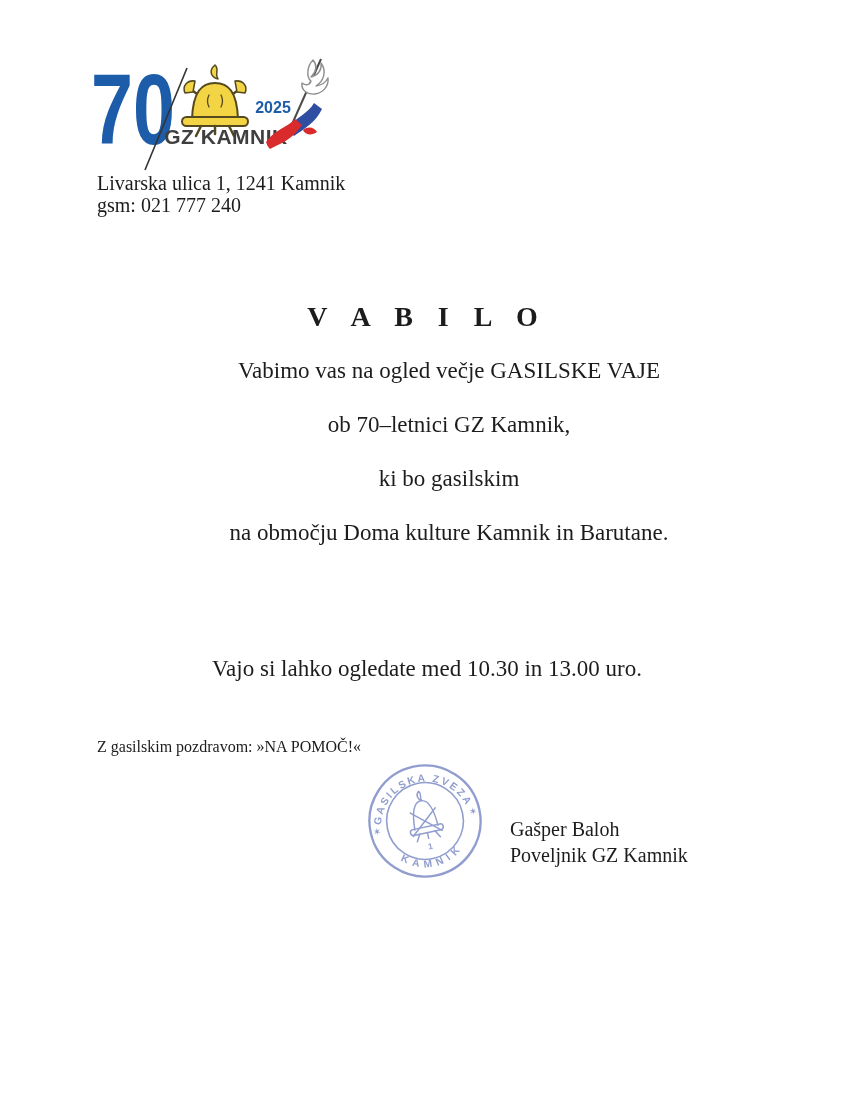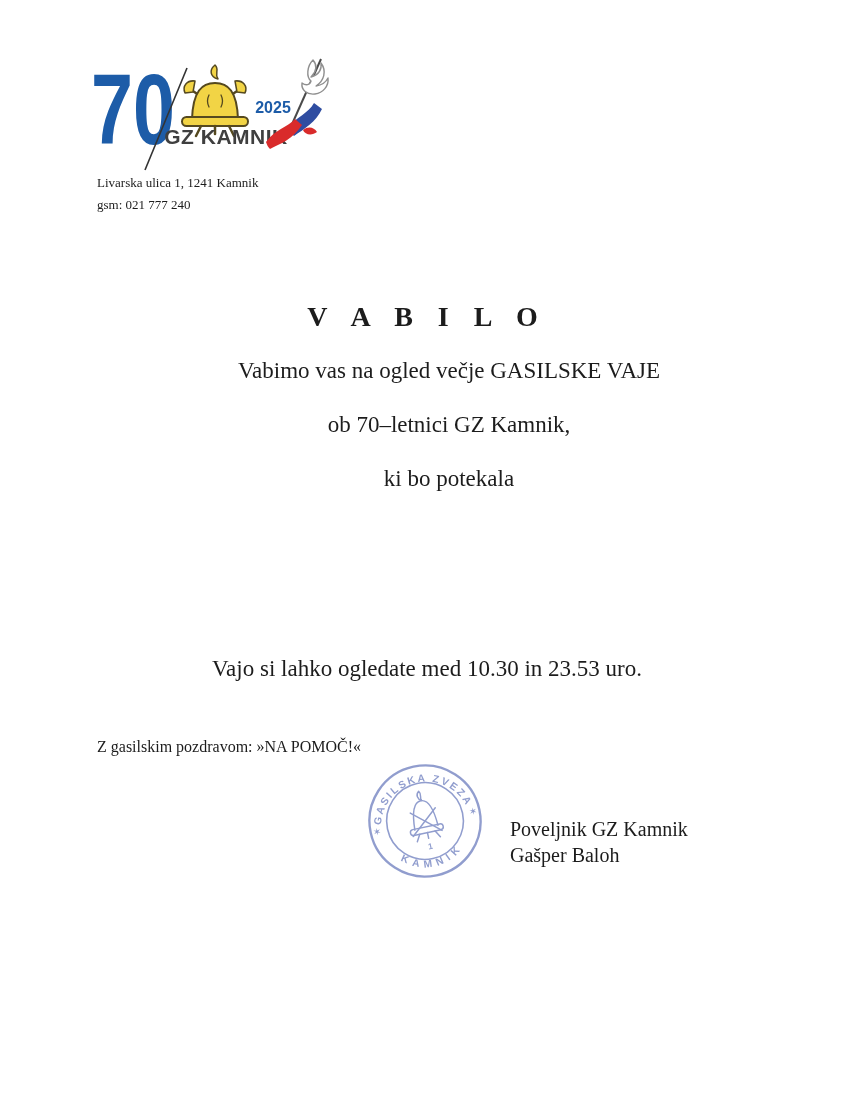"Livarska ulica 1, 1241 Kamnik" .contact { font-size: 13px -> 20px }
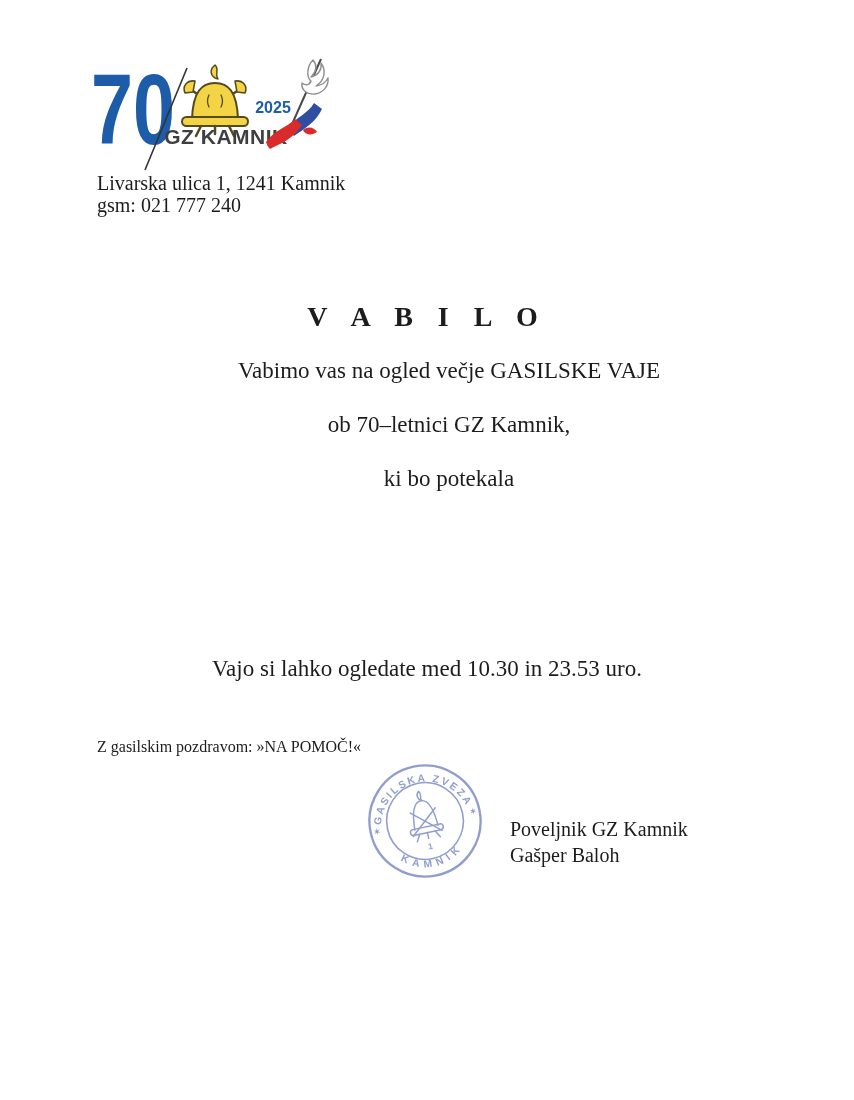"ki bo potekala" div.line { text: potekala -> gasilskim }
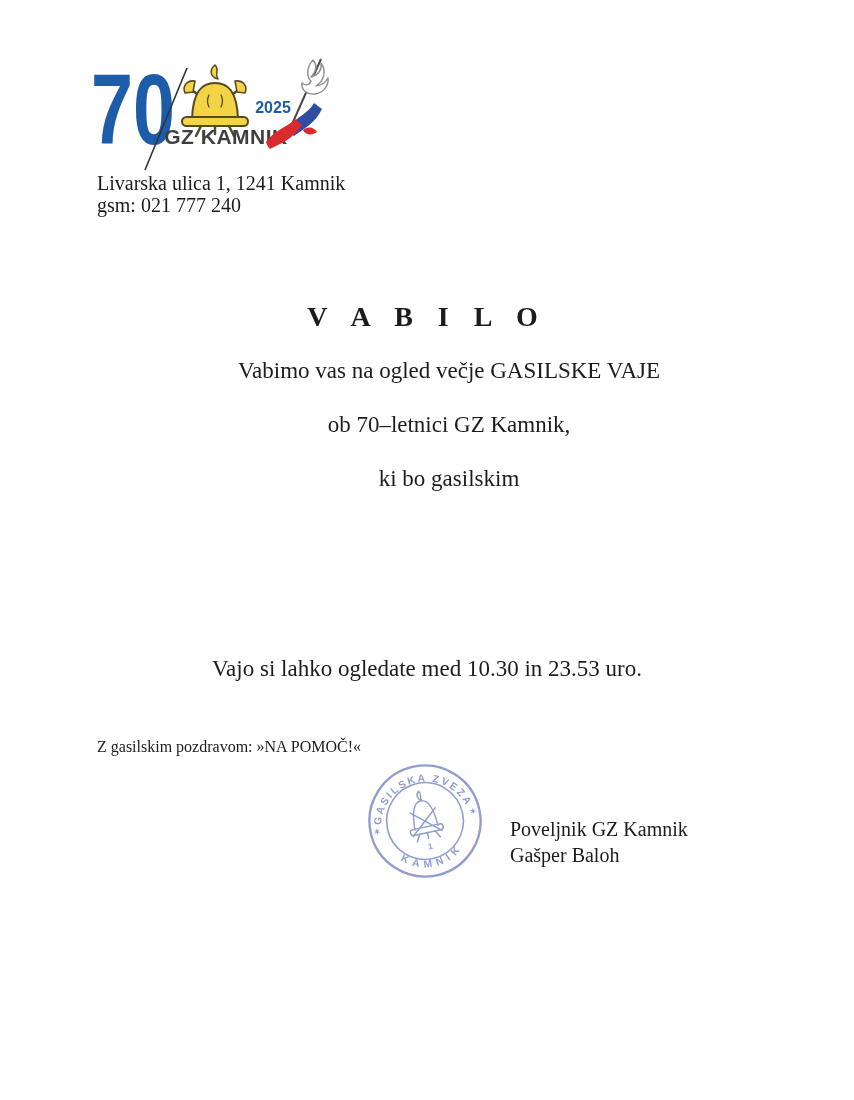"na območju Doma kulture Kamnik" div.line { html: none -> <div>na območju Doma kulture Kamnik in Barutane.</div> }
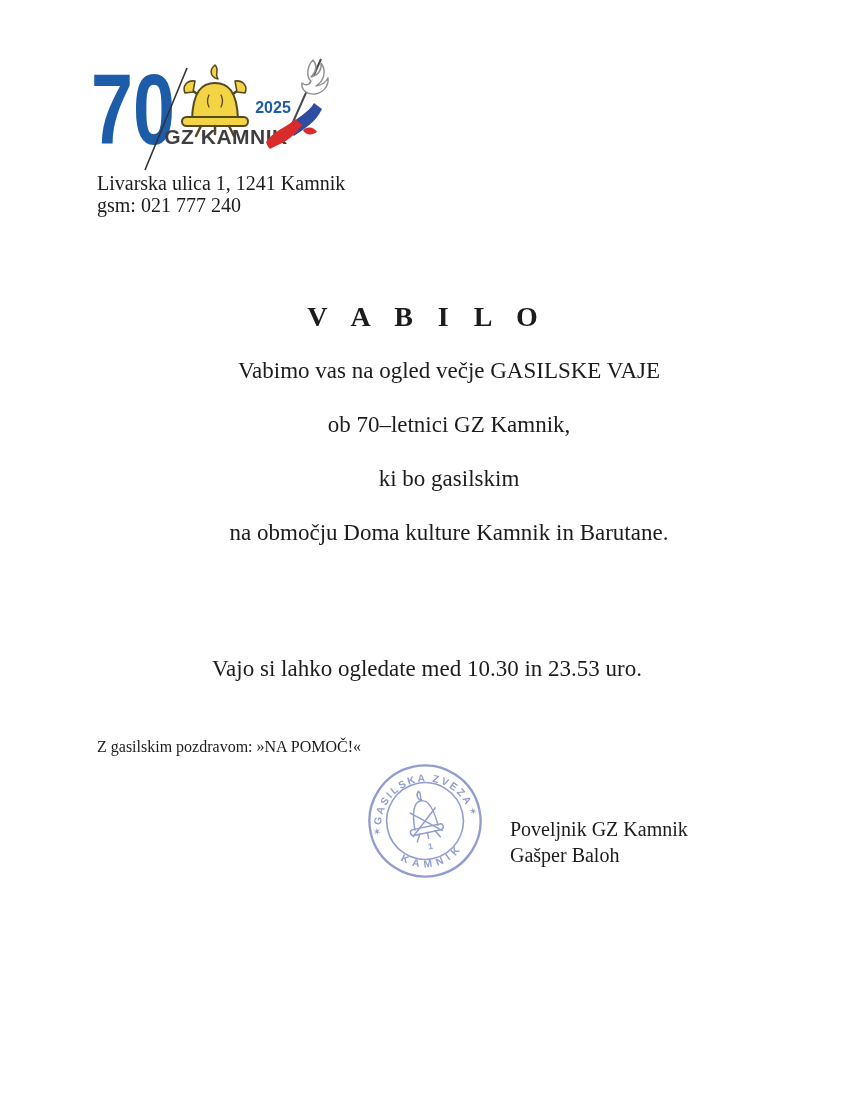"Vajo si lahko ogledate med" div.viewing-line { text: 23.53 -> 13.00 }
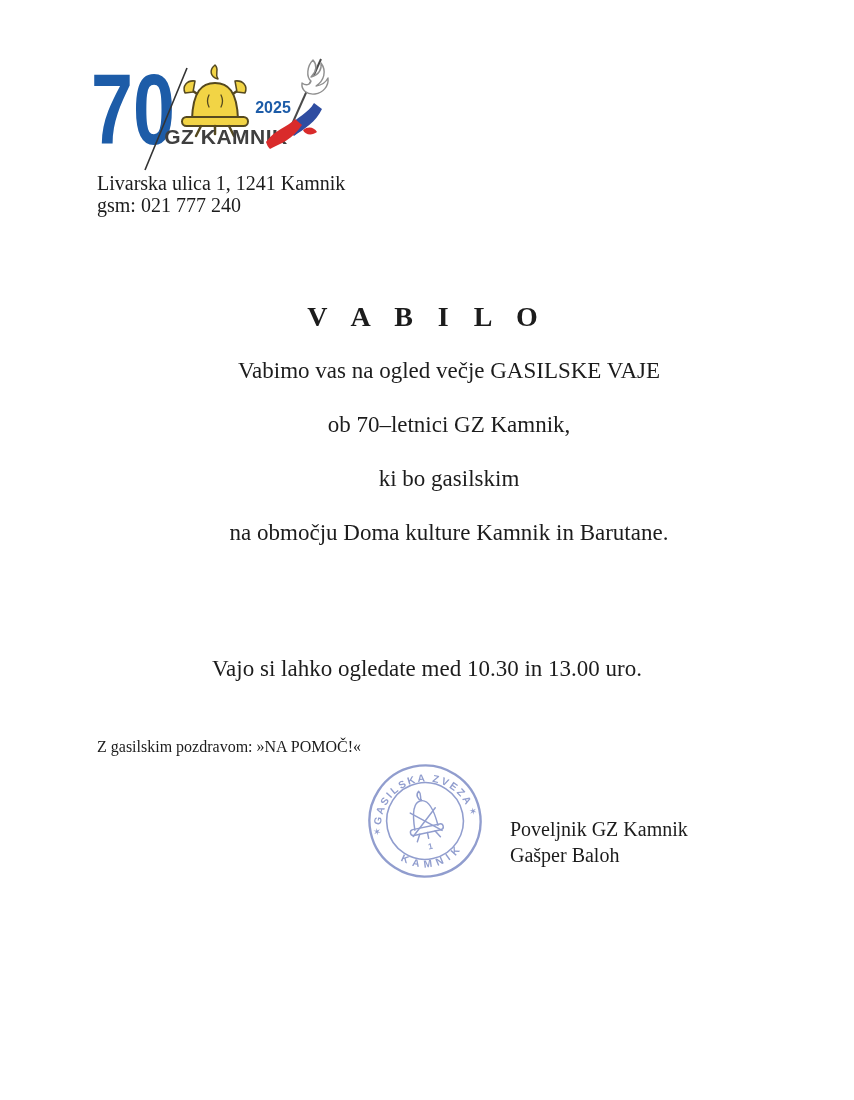"Poveljnik GZ Kamnik" div { order: before "Gašper Baloh" -> after "Gašper Baloh" }
